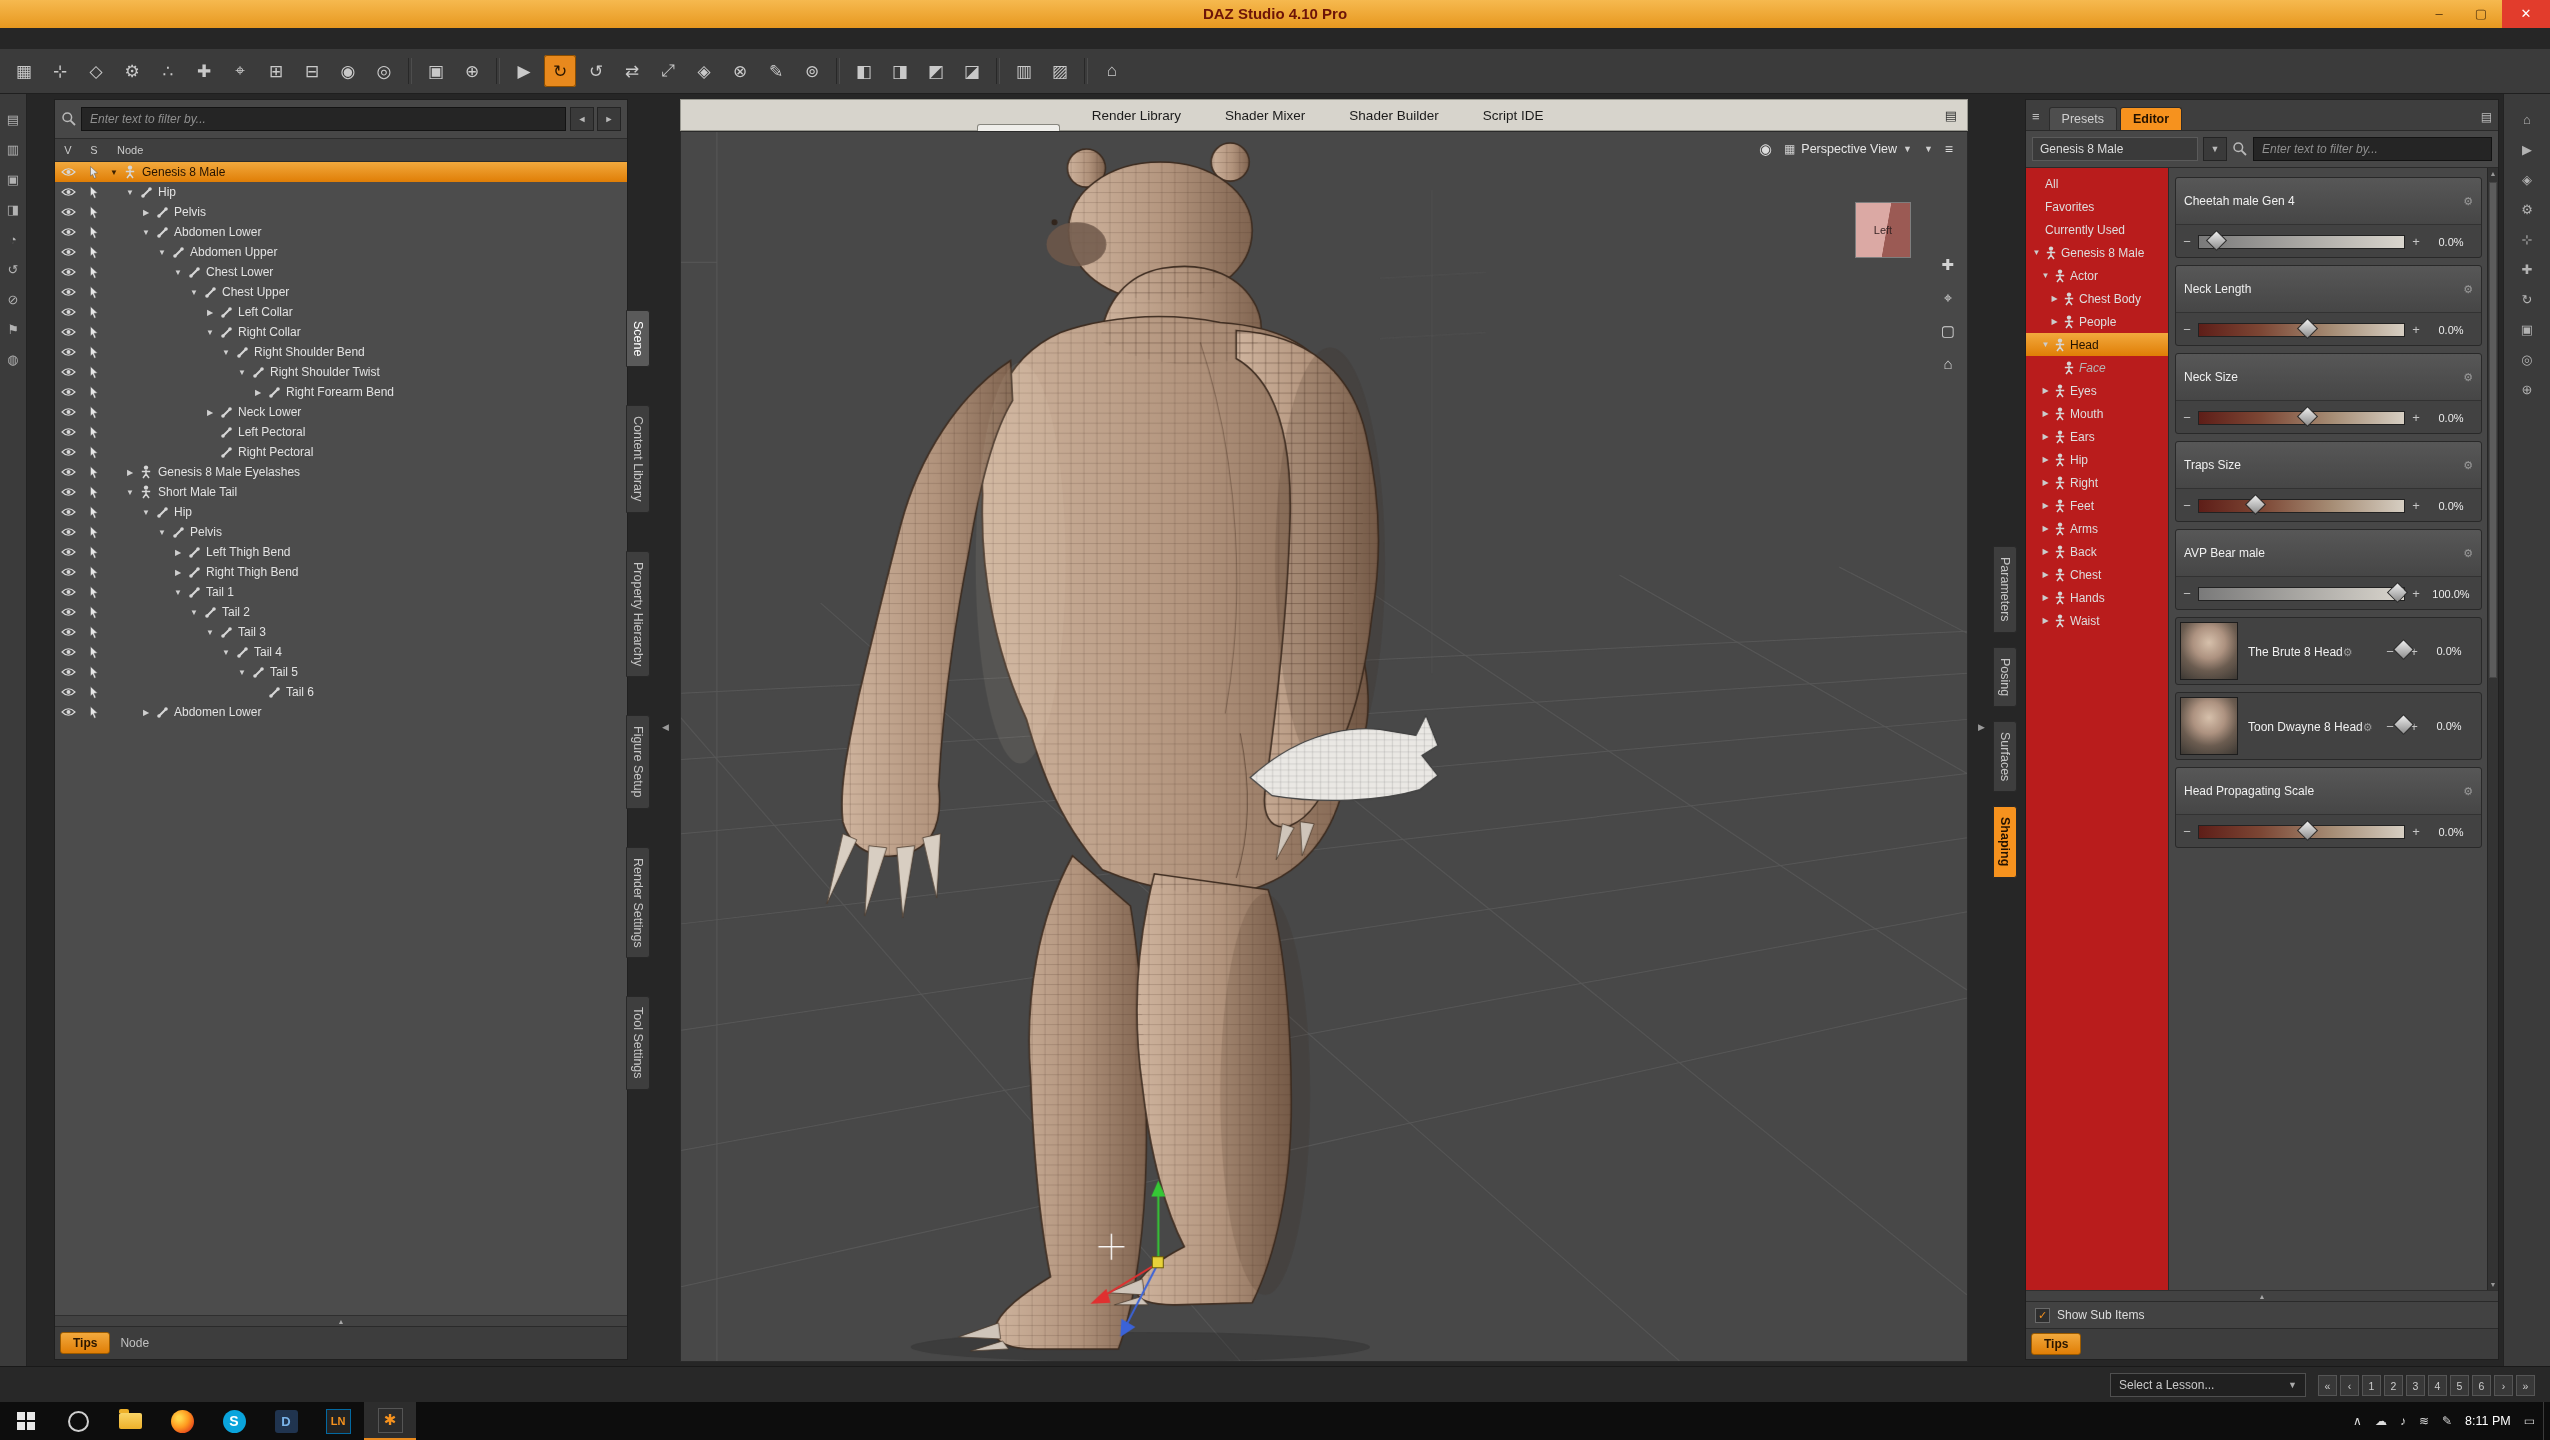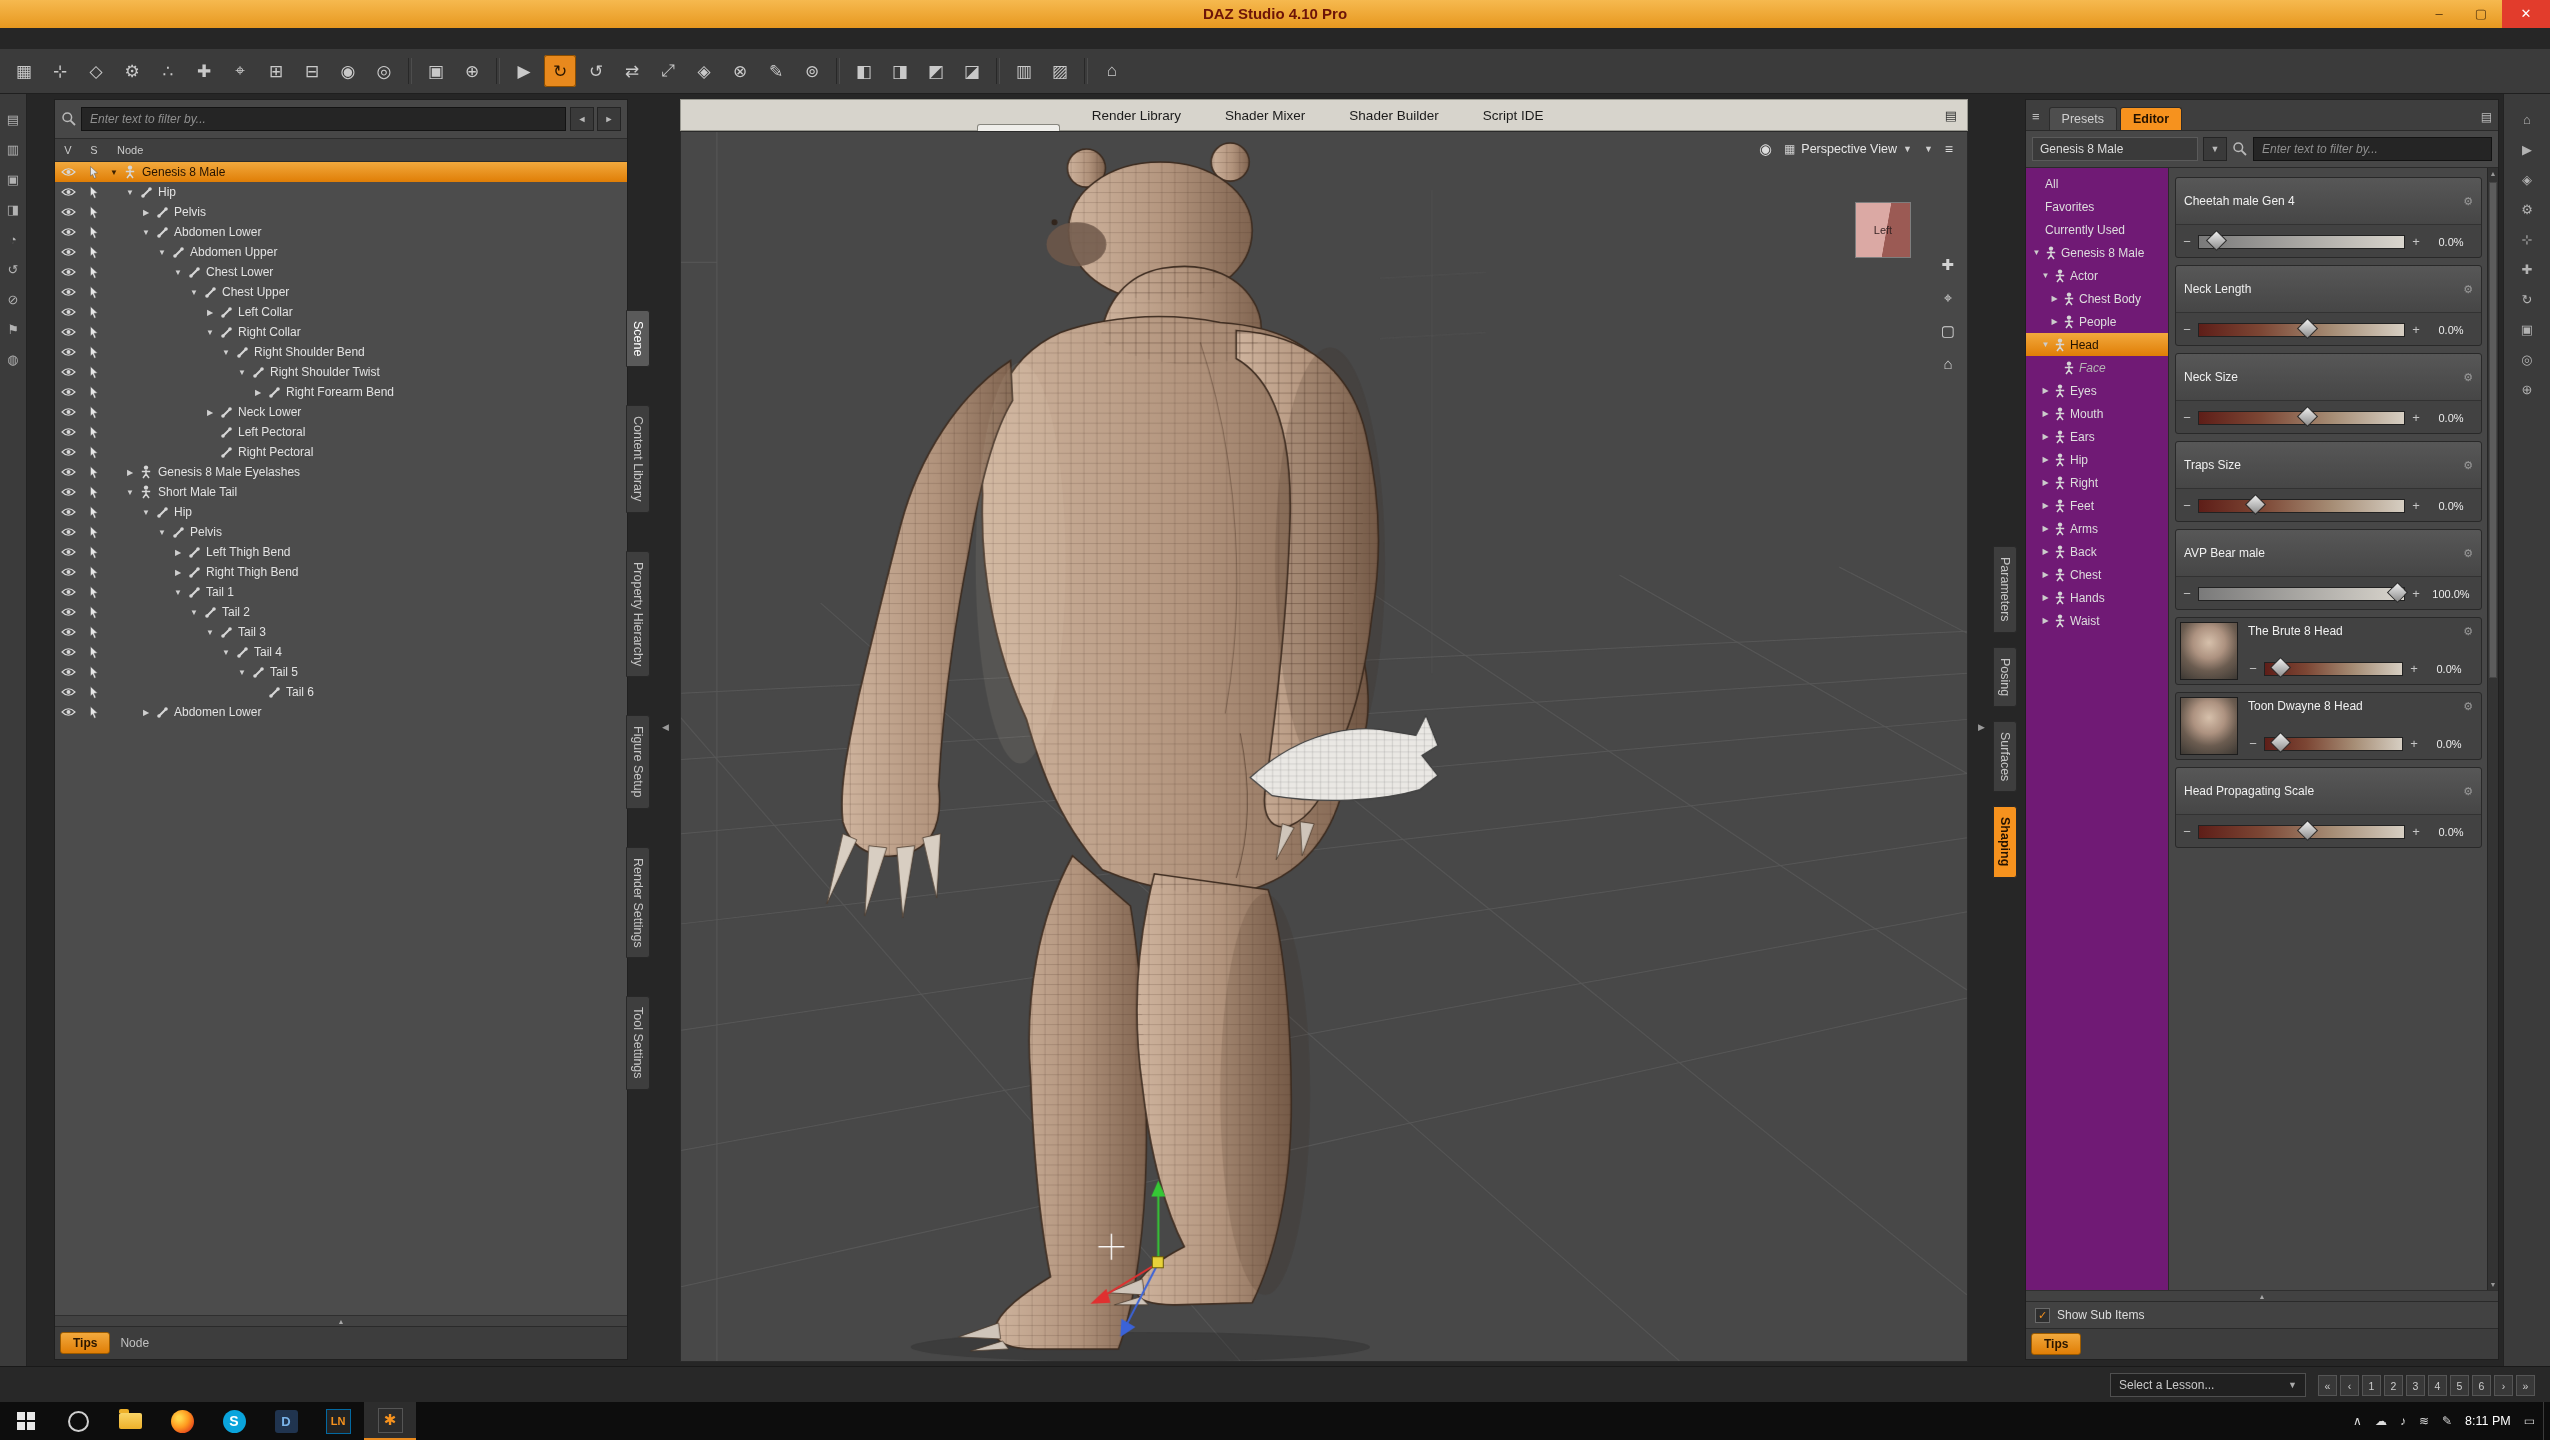"All" .sp-cats { background: #701a75 -> #b91c1c }
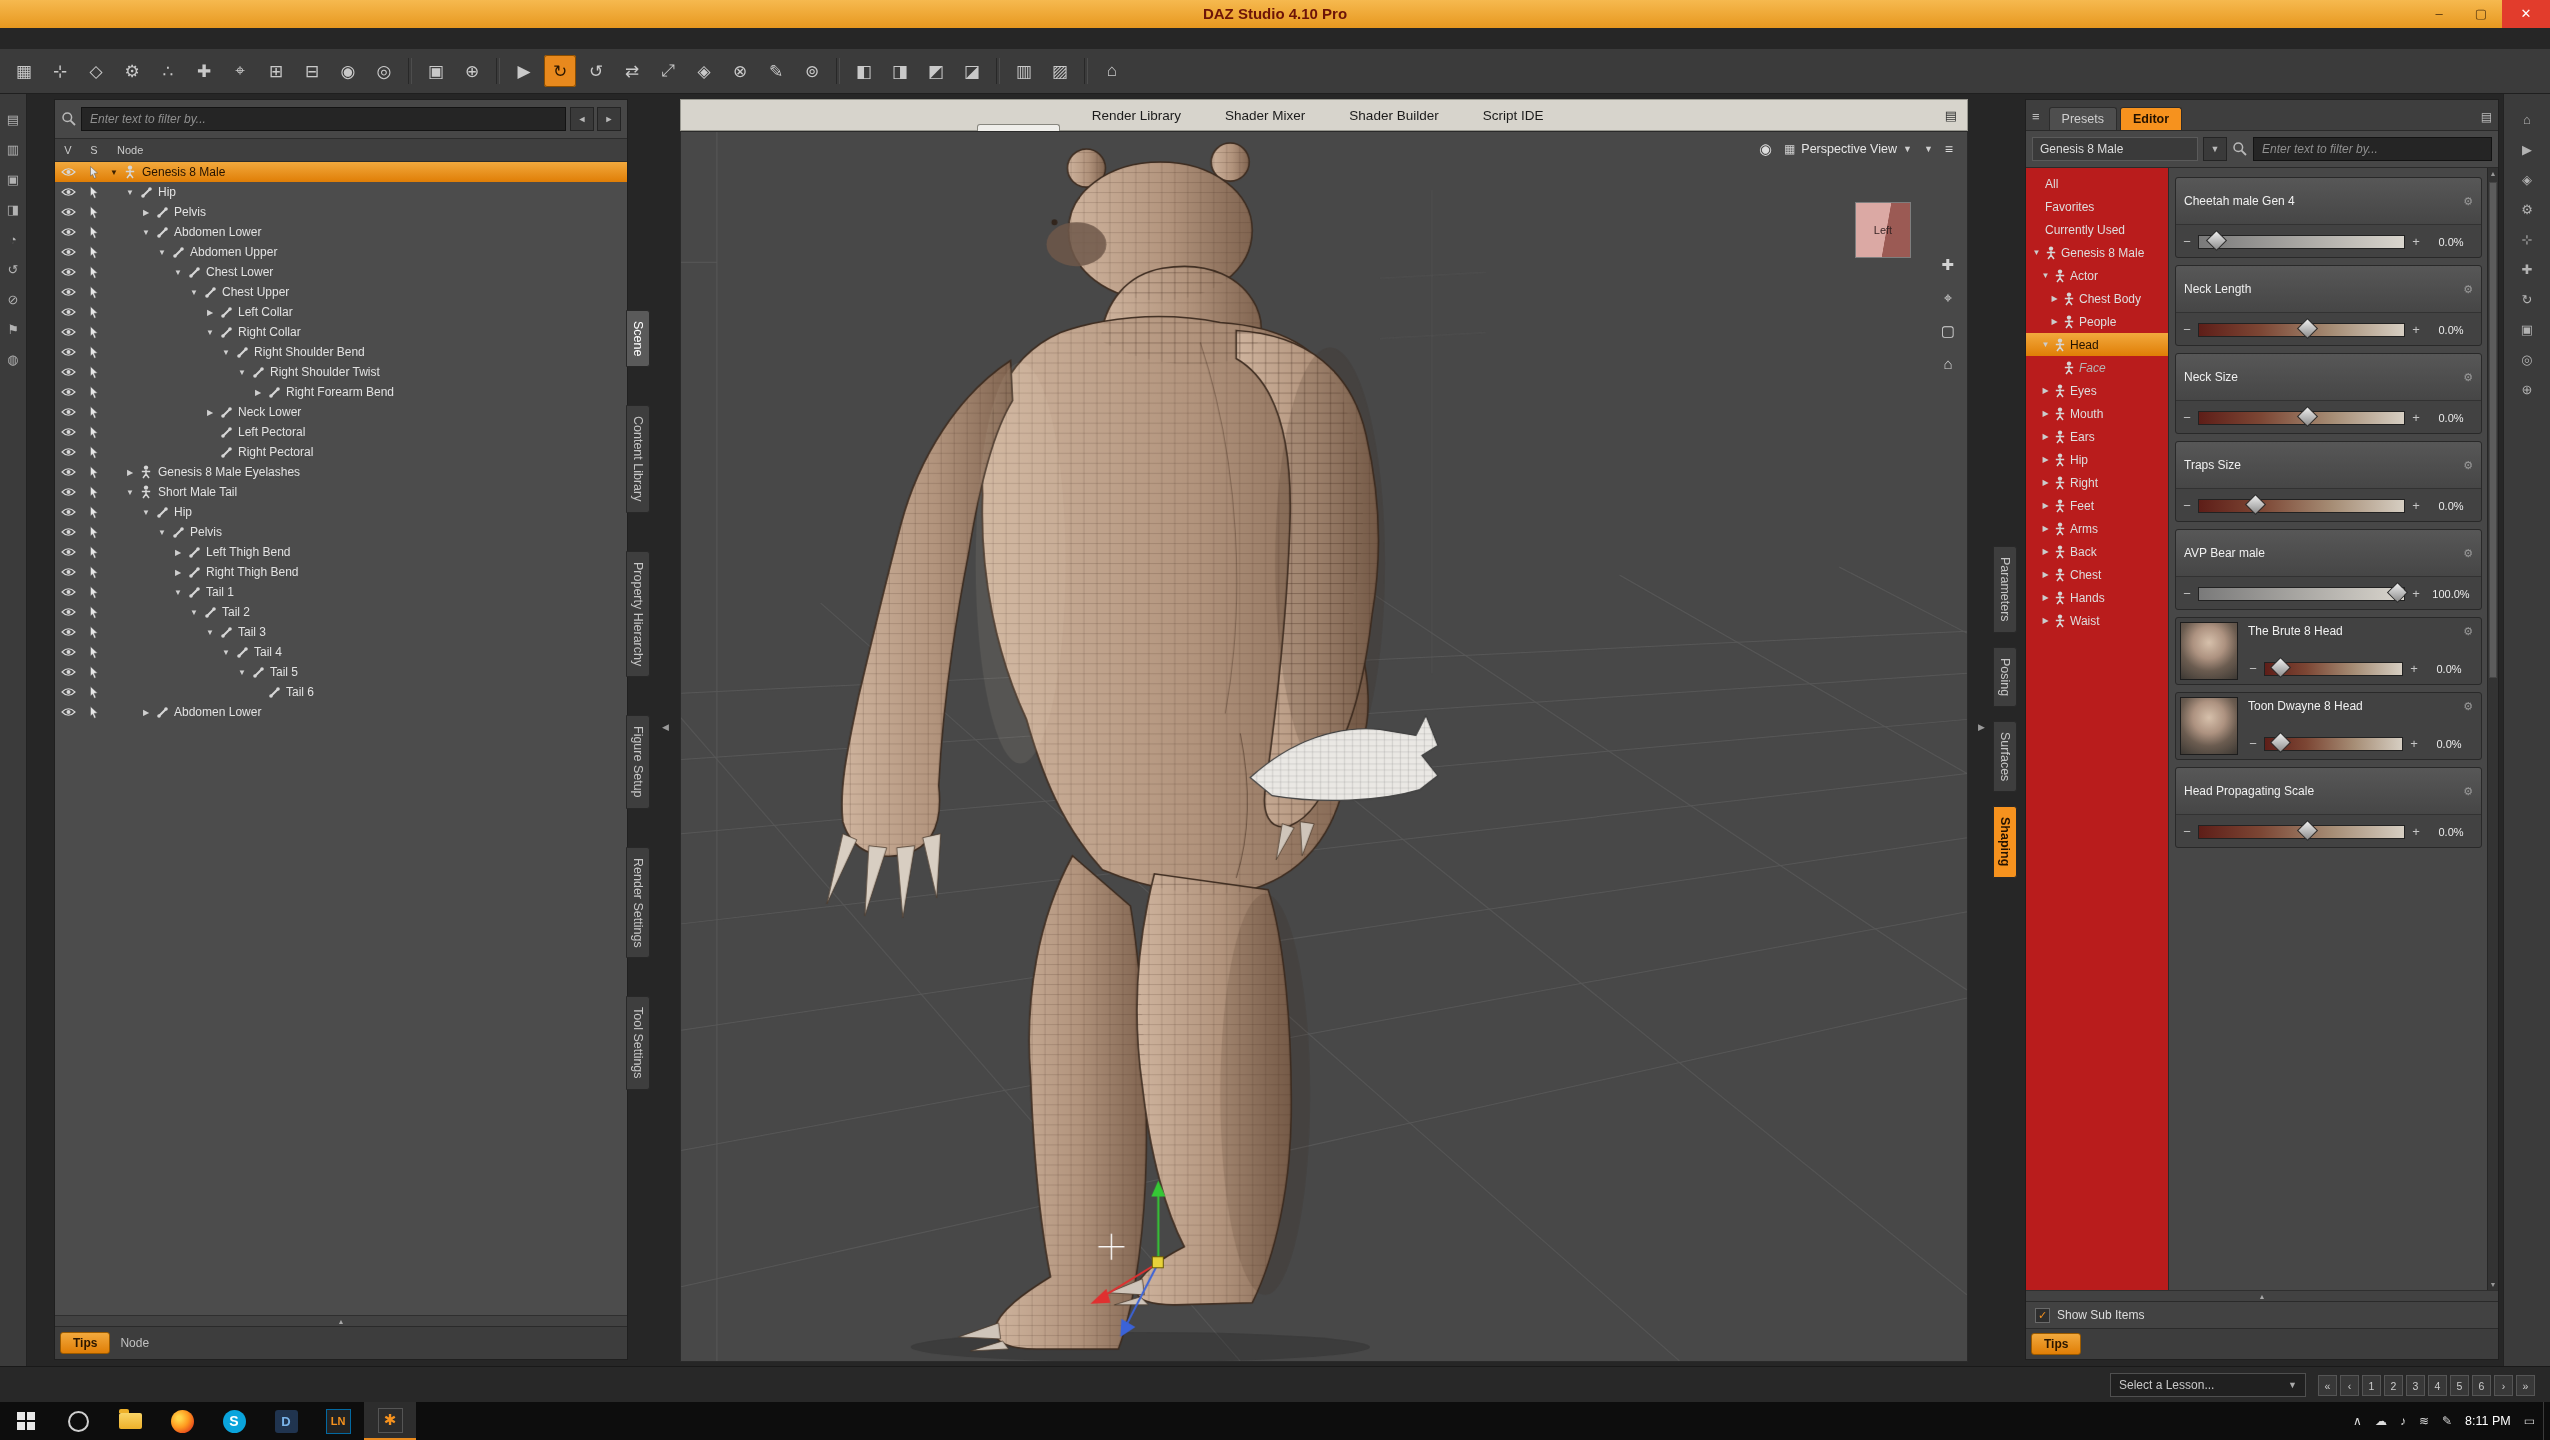"The Brute 8 Head" .sb-right { flex-direction: column -> row }
